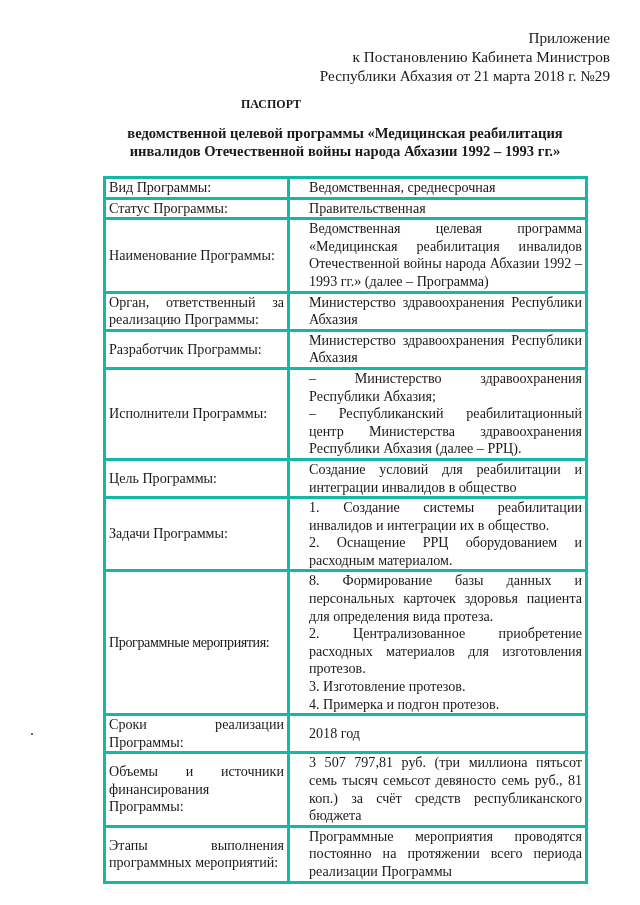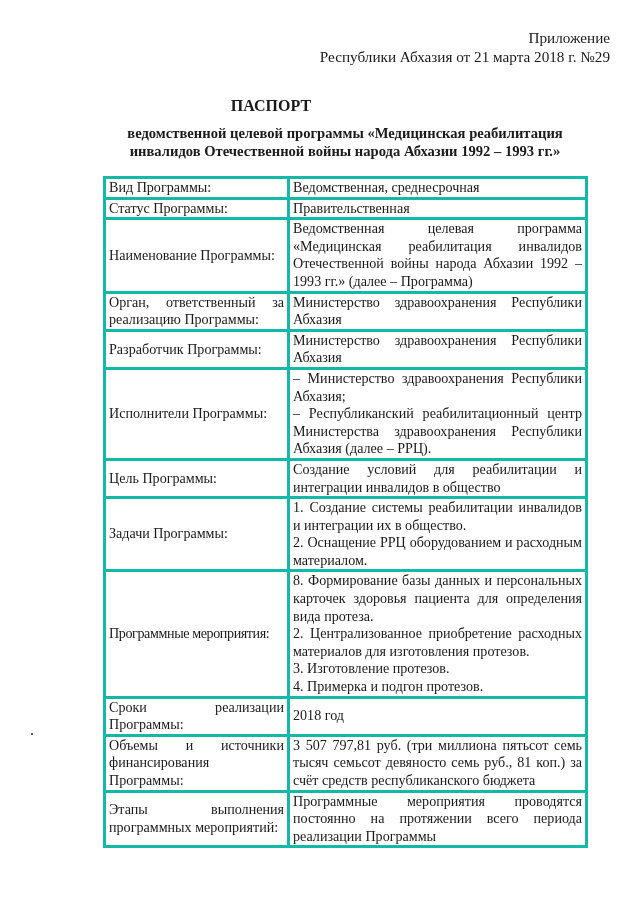"к Постановлению Кабинета Министров" div { html: none -> <div>к Постановлению Кабинета Министров</div> }
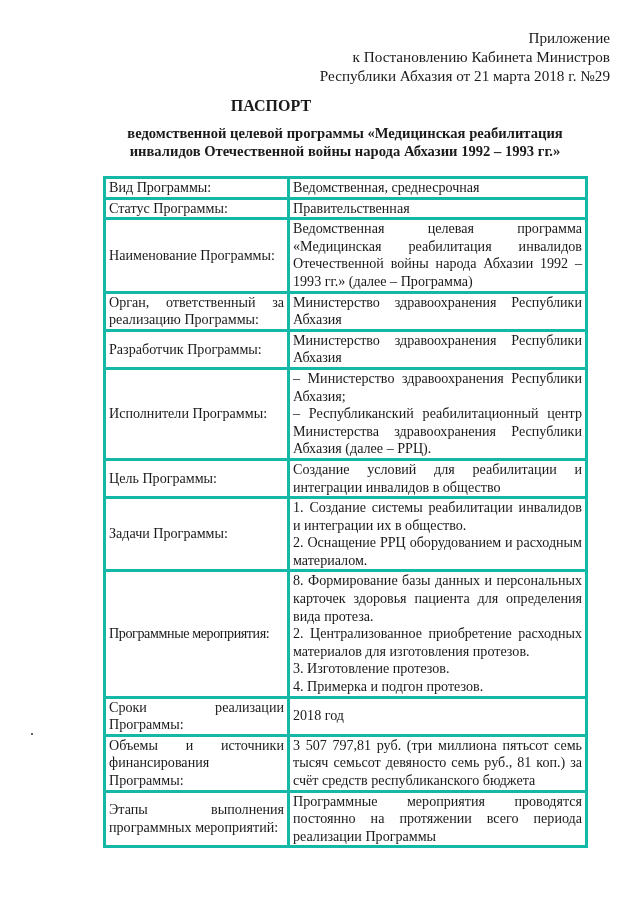"ПАСПОРТ" .title { font-size: 16px -> 12px }
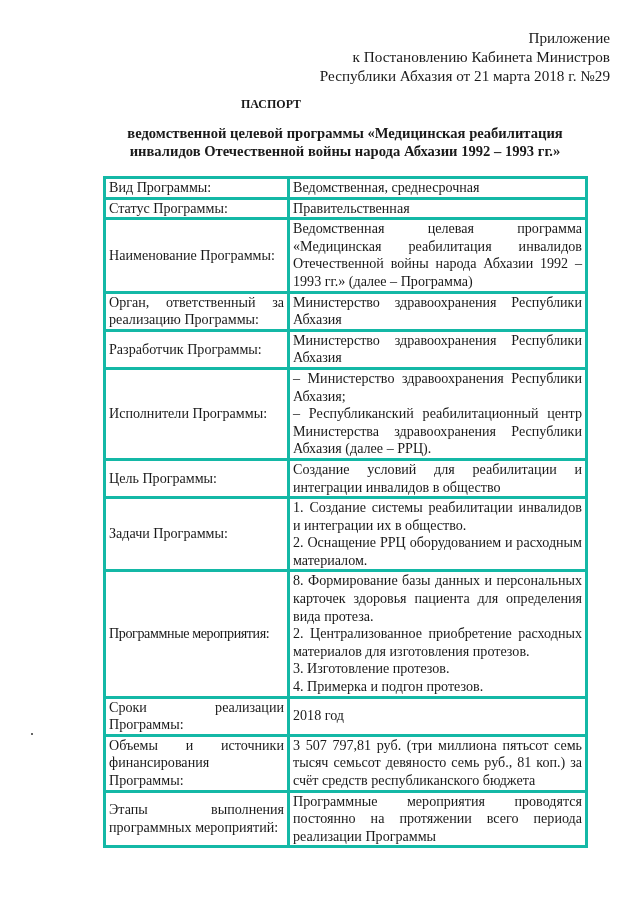"Ведомственная, среднесрочная" .cell-line { margin-left: none -> 16px }
